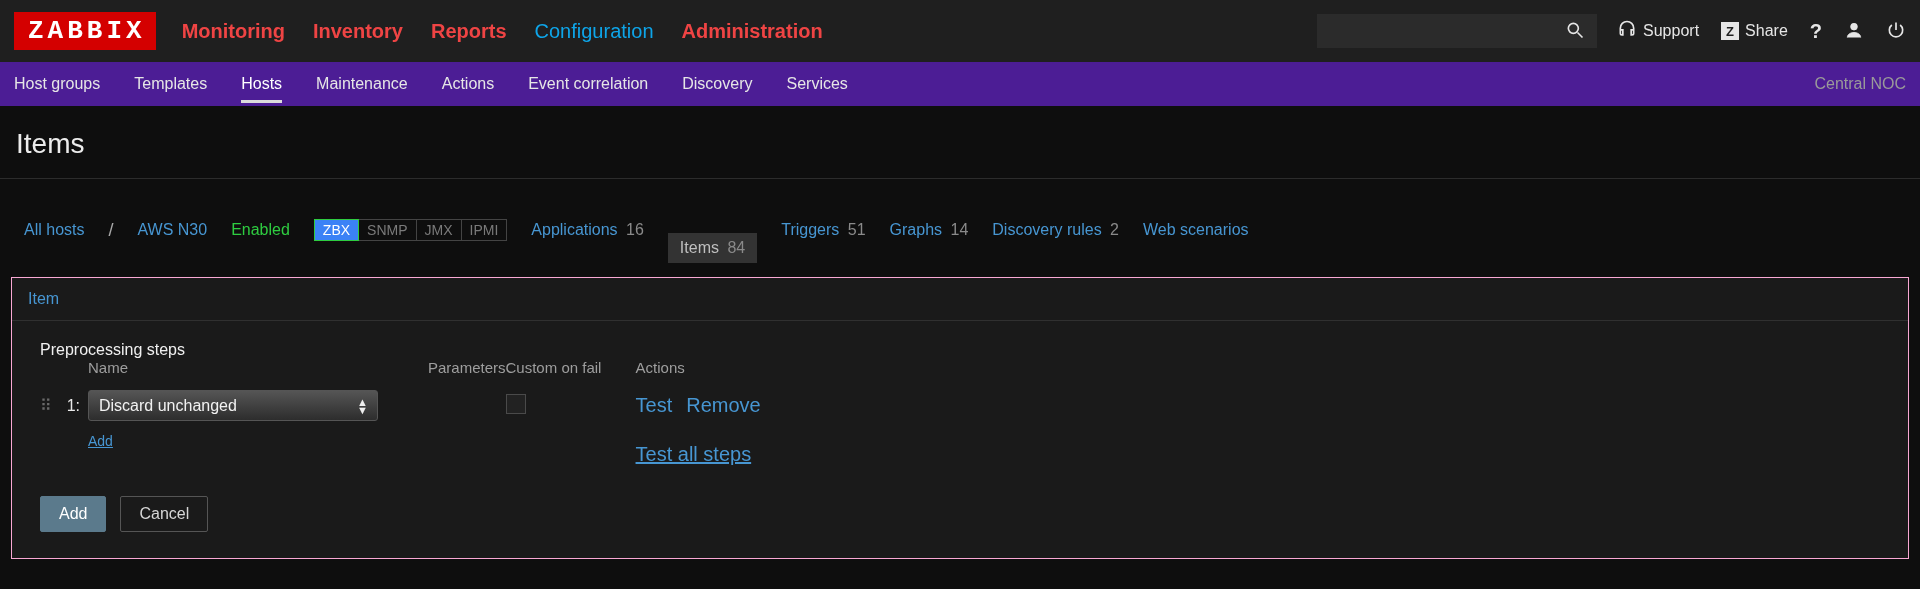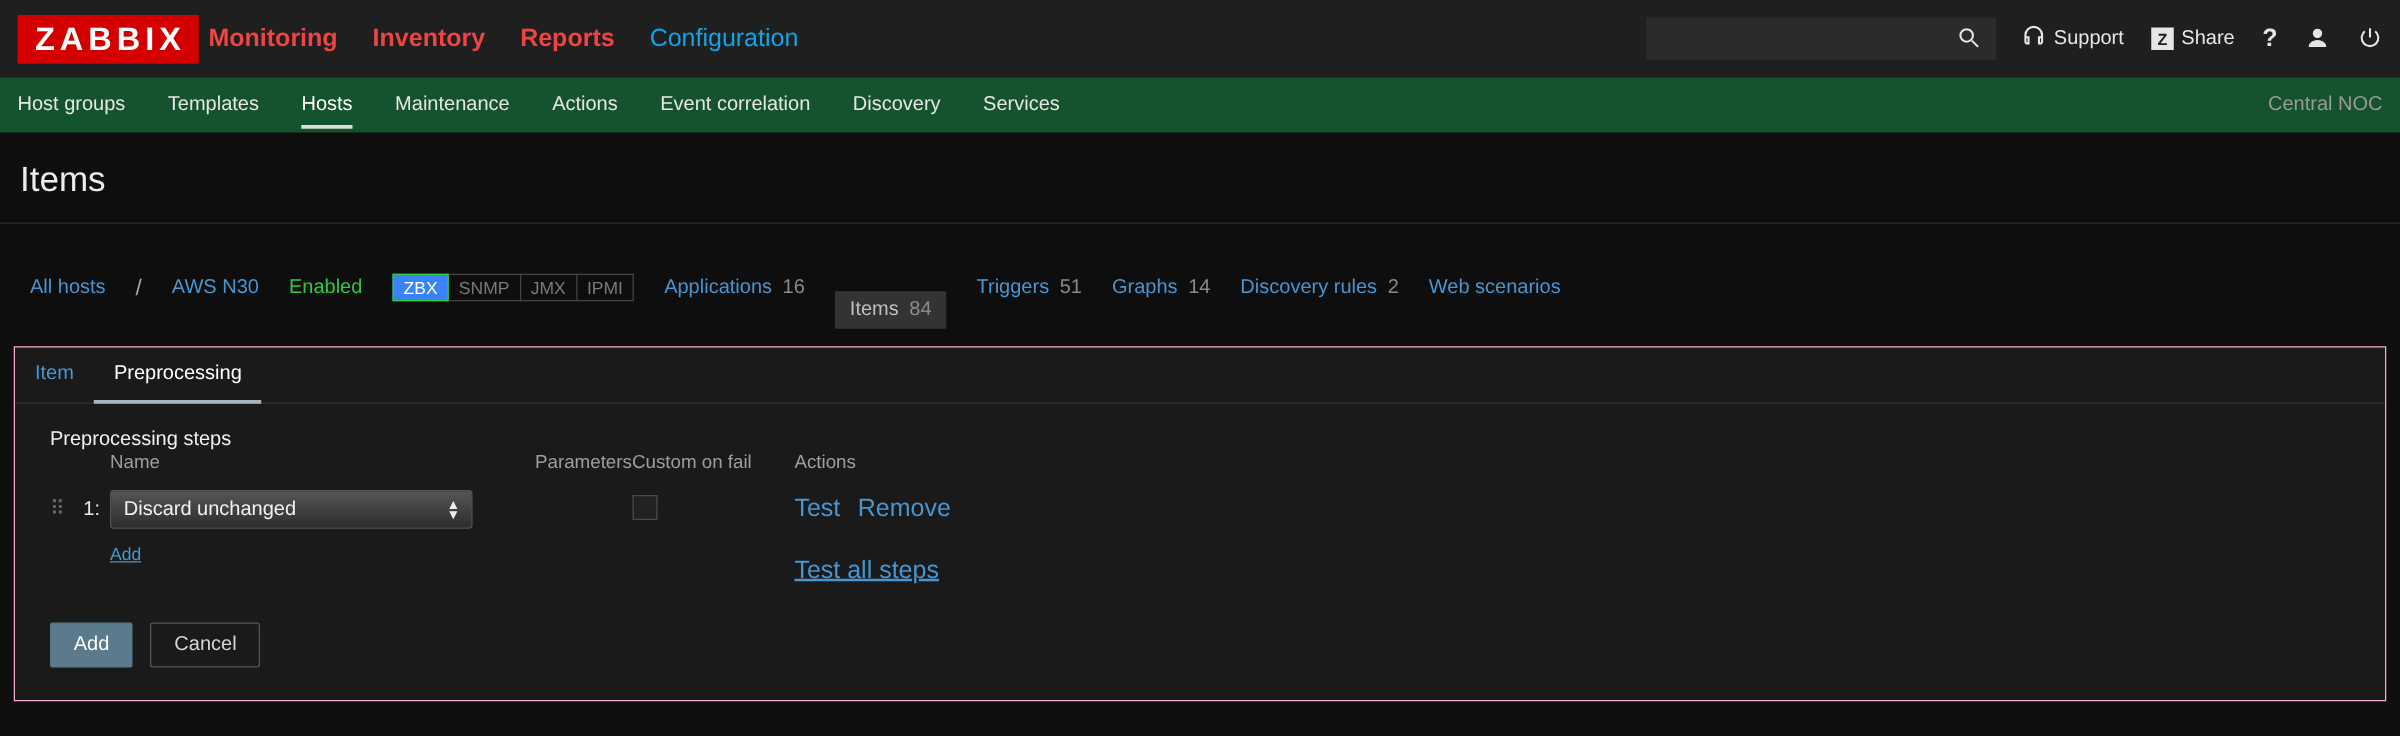"ZABBIX" .logo { font-family: Liberation Sans, sans-serif -> Liberation Mono, monospace; margin-right: 8px -> 26px }
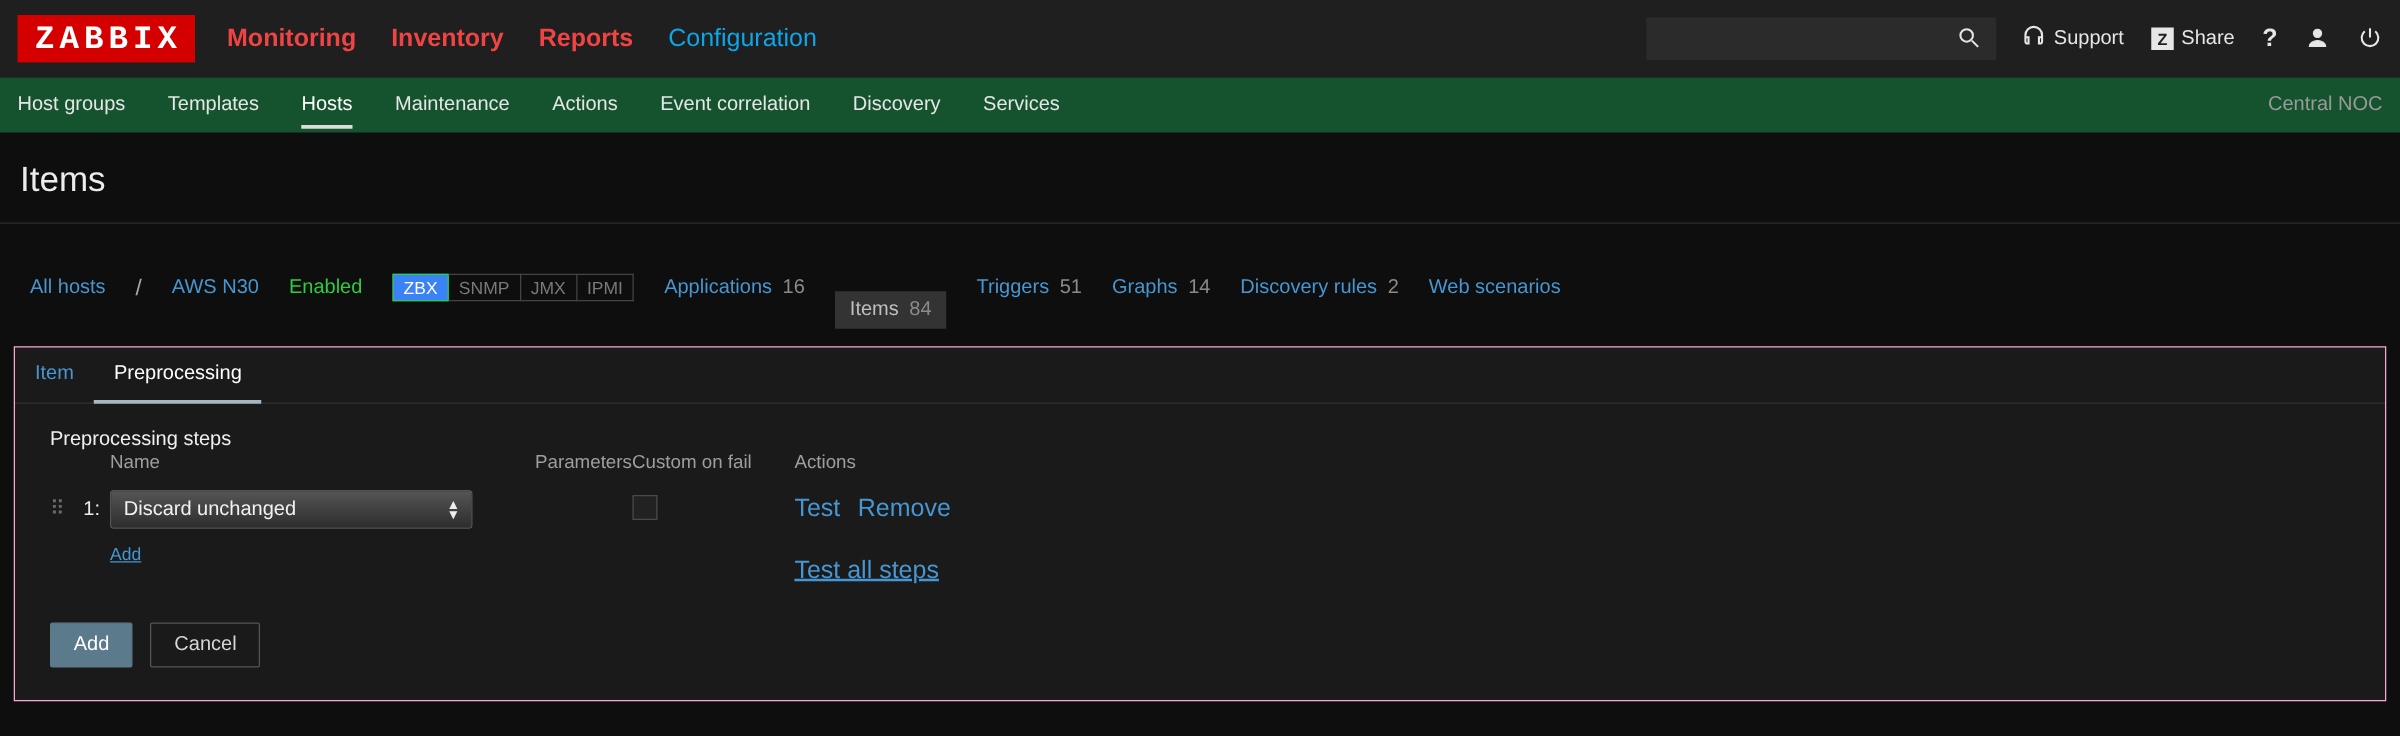"Administration" div.topnav-item { html: none -> <div>Administration</div> }
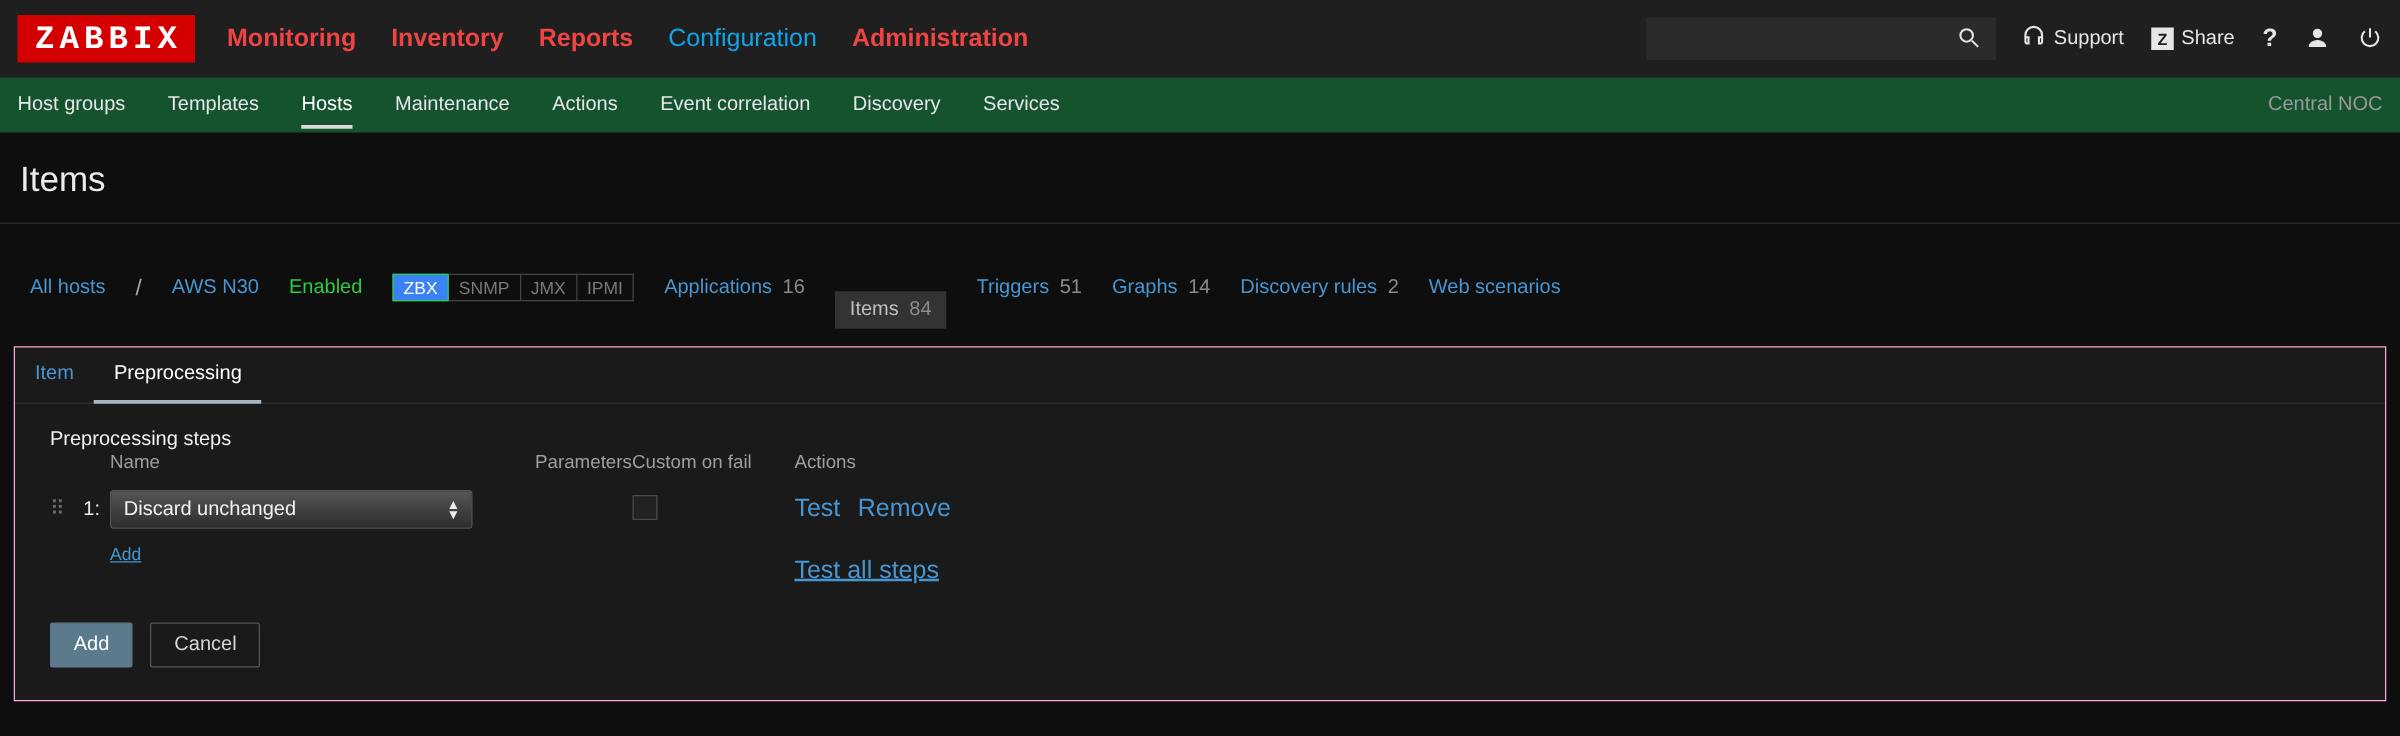"Host groups" .subnav { background: #14532d -> #4c1d95 }
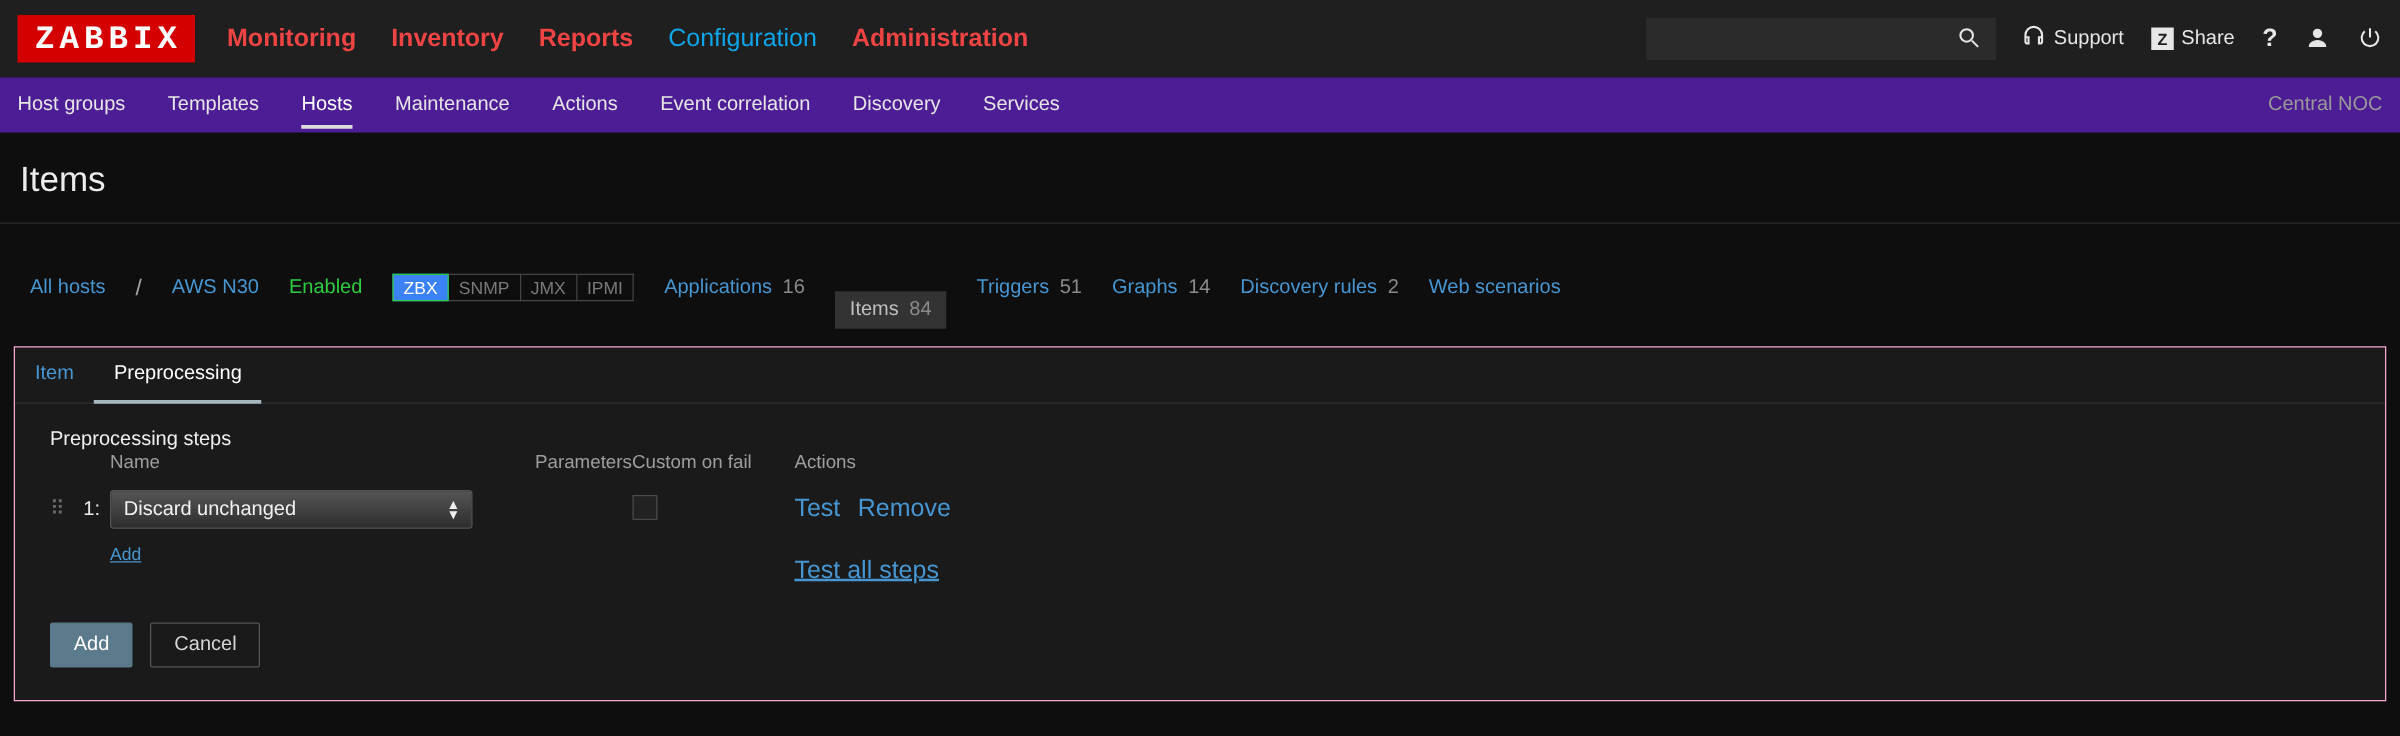"Preprocessing" div.tab { html: <div>Preprocessing</div> -> none }
